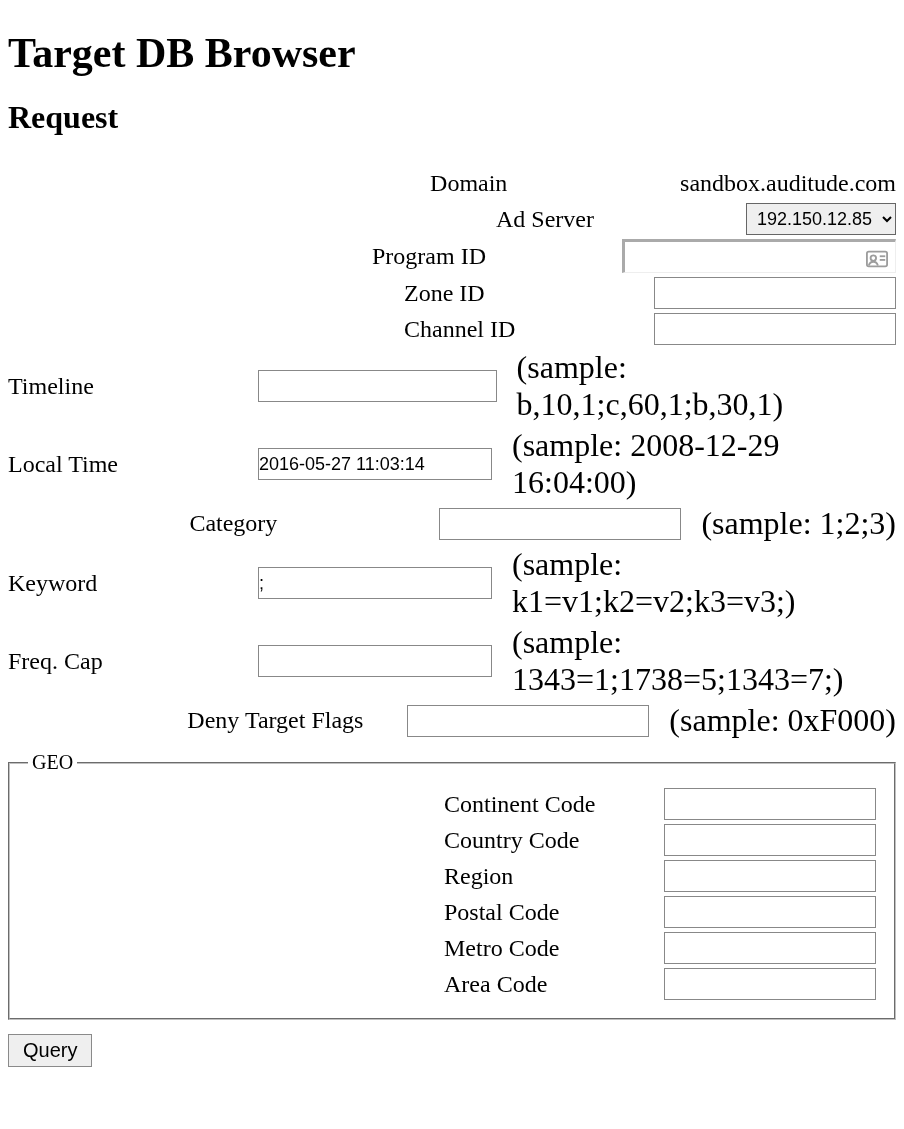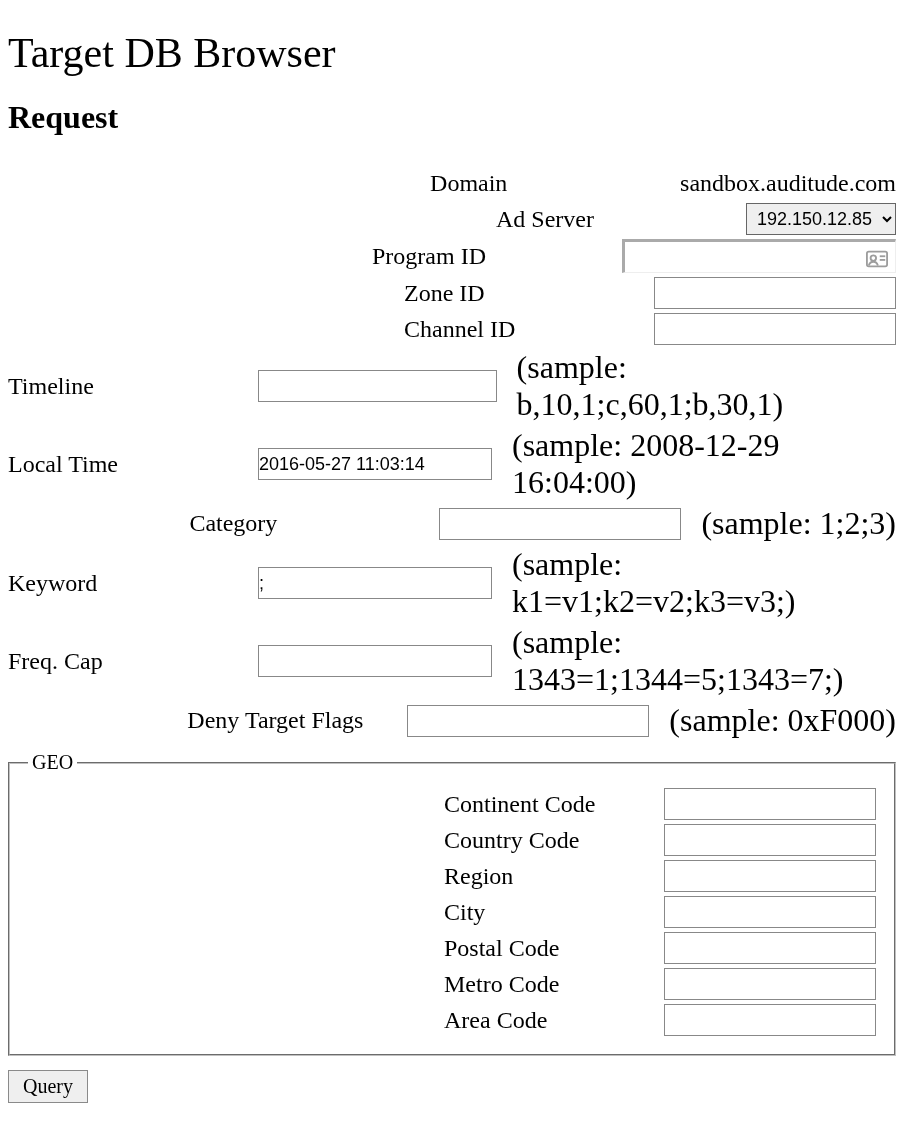"Target DB Browser" h1 { font-weight: normal -> bold }
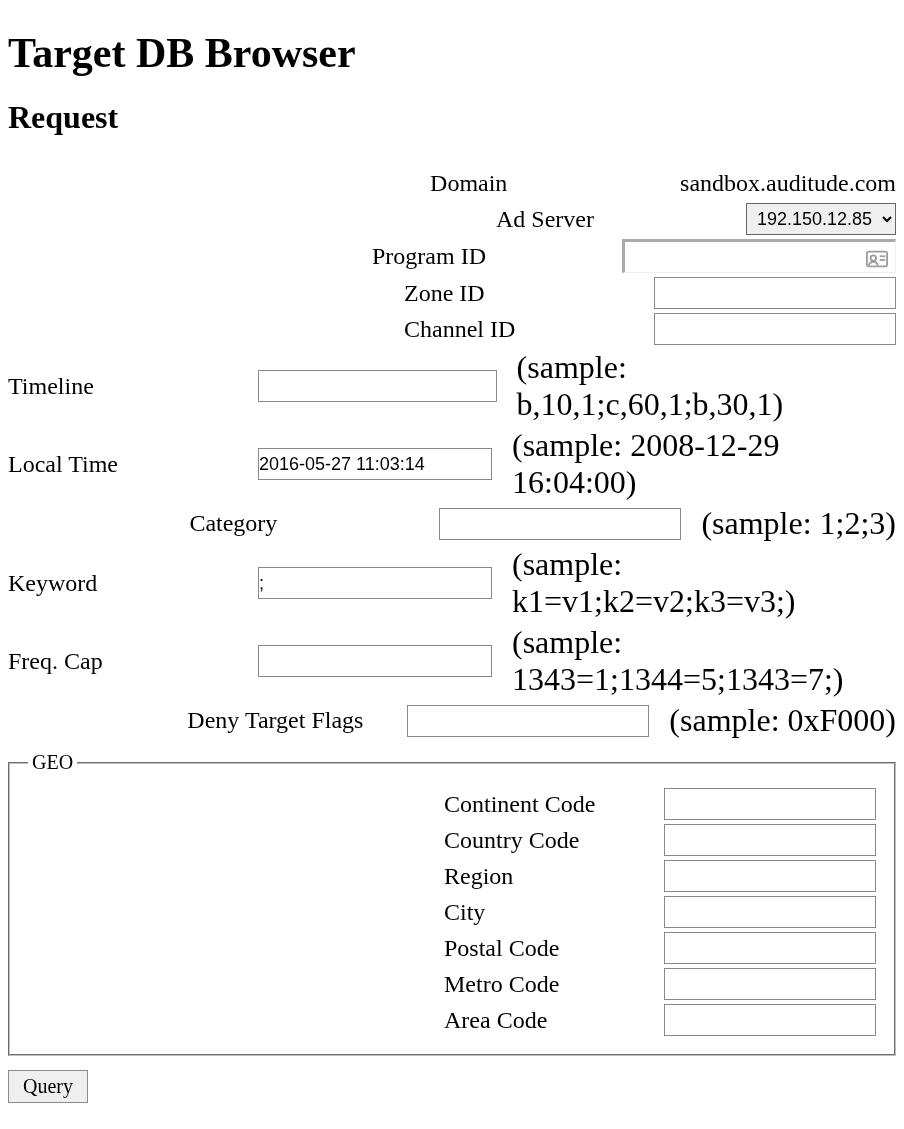"(sample: 1343=1;1344=5;1343=7;)" span.hint { text: 1344 -> 1738 }
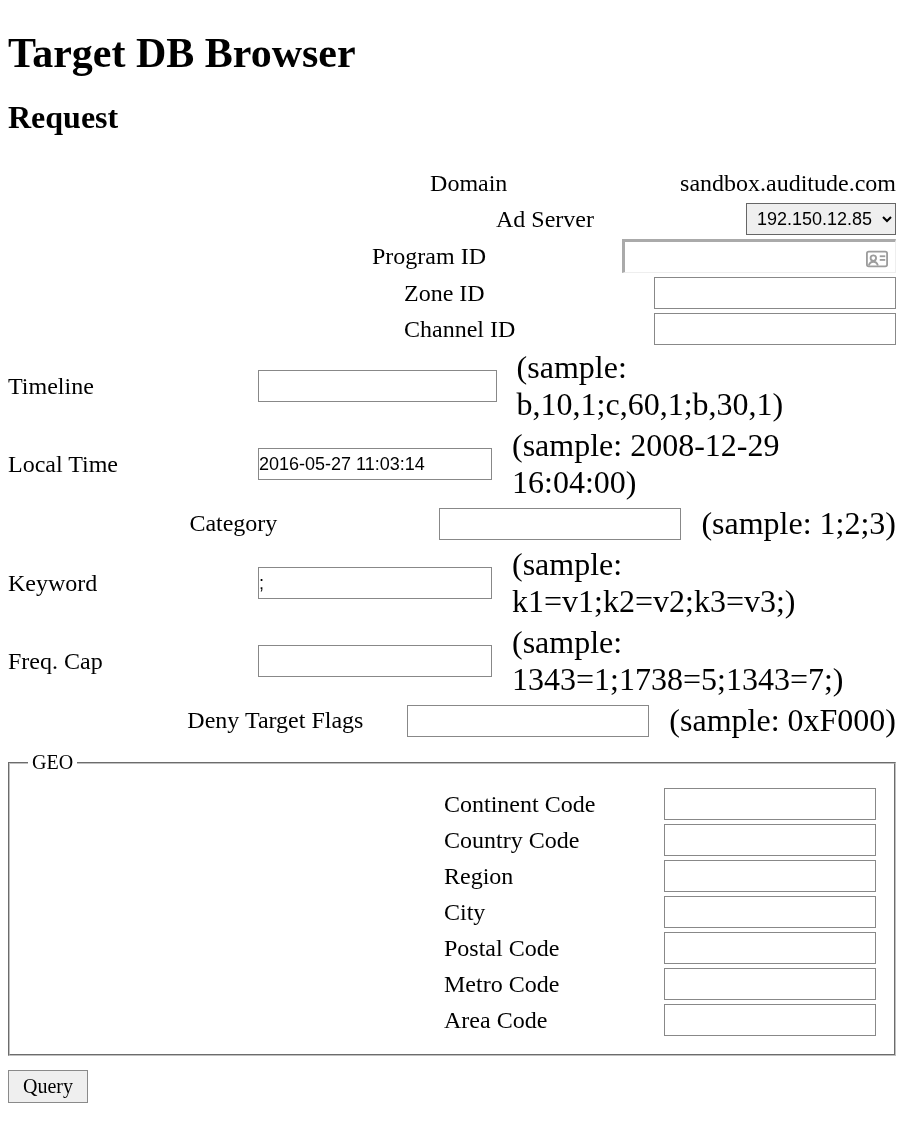"City" div.form-row { html: <div> <span>City</span> <input> </div> -> none }
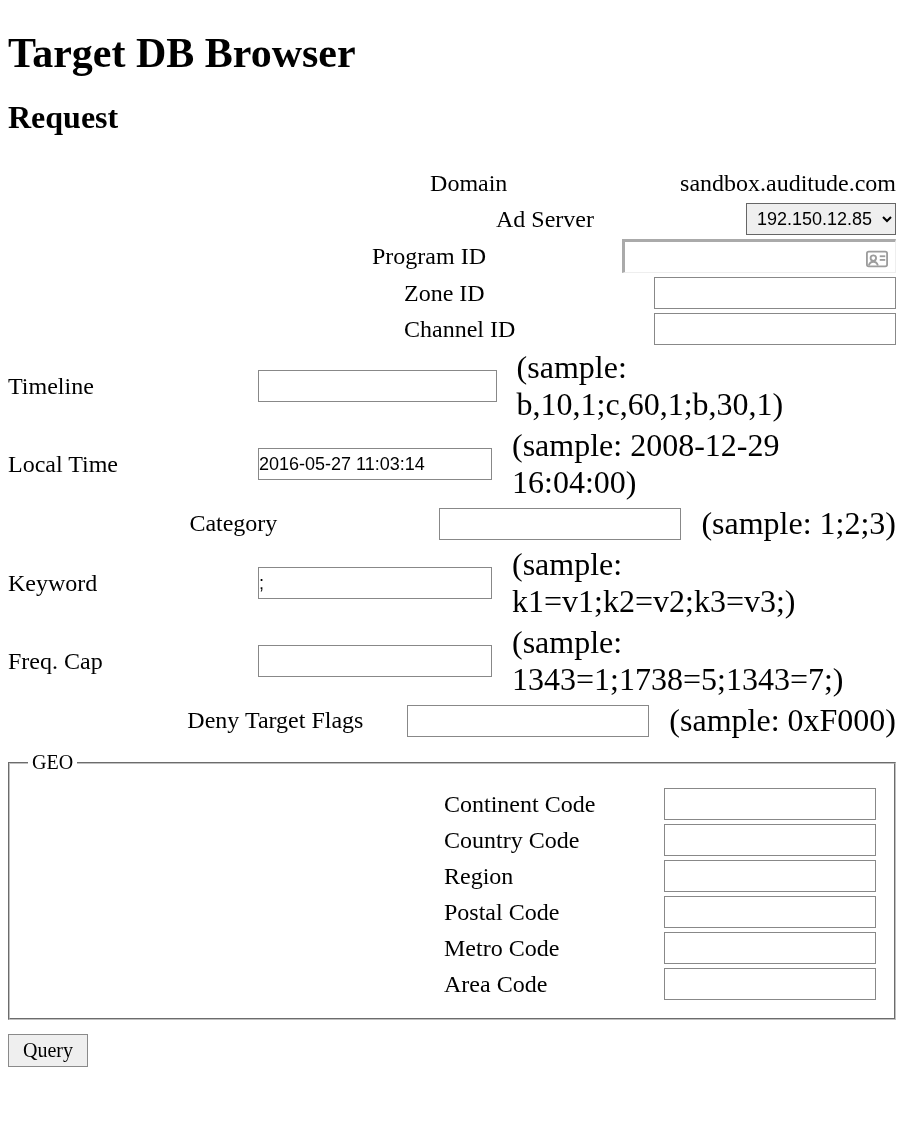"Query" button.query { font-family: Liberation Serif, serif -> Liberation Sans, sans-serif }
